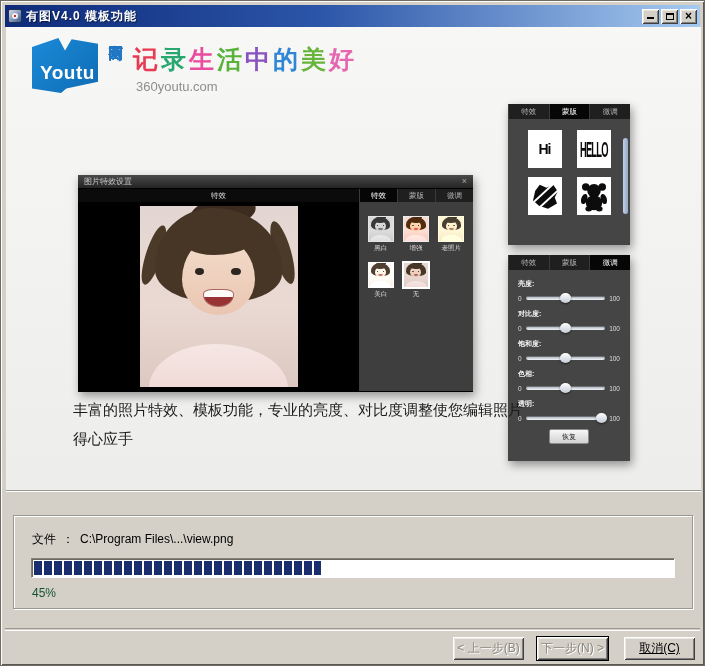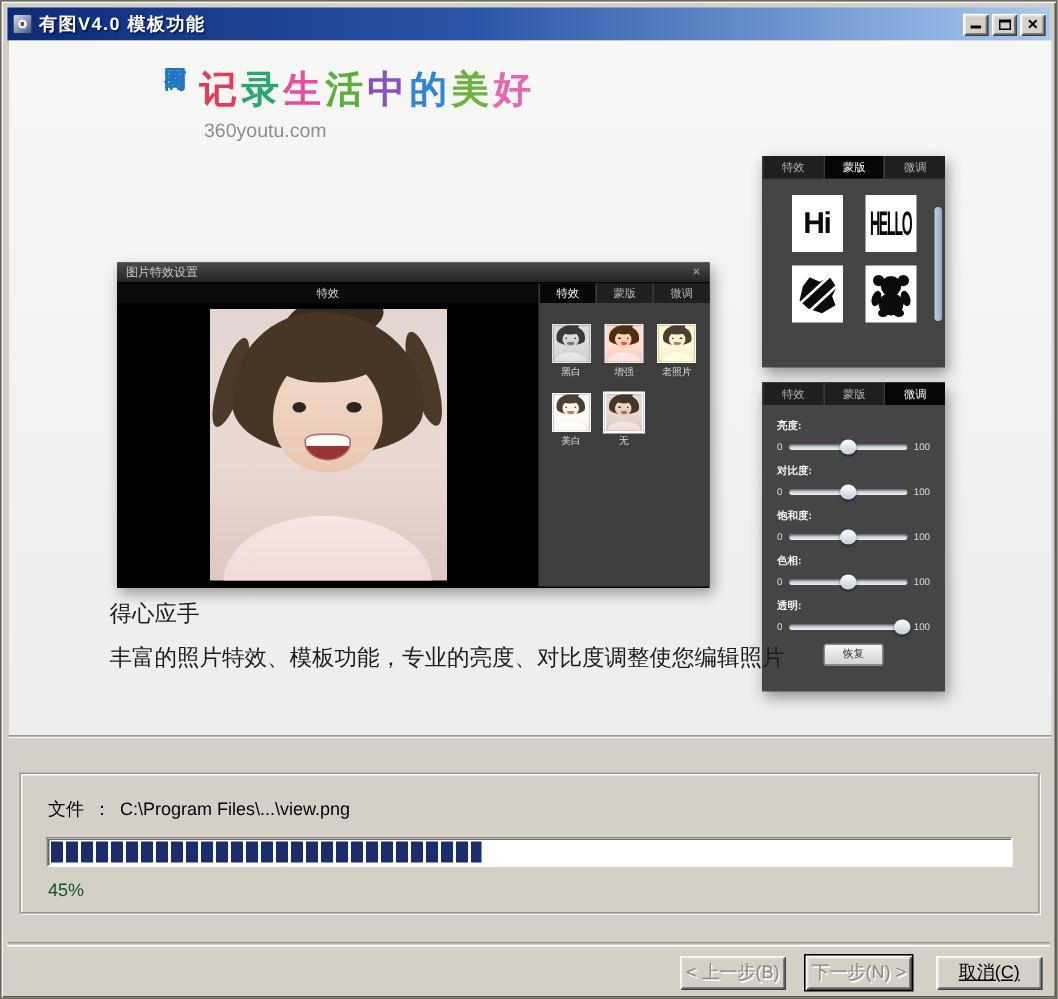"Youtu" div.logo-book { html: none -> <div> <span>Youtu</span> </div> }
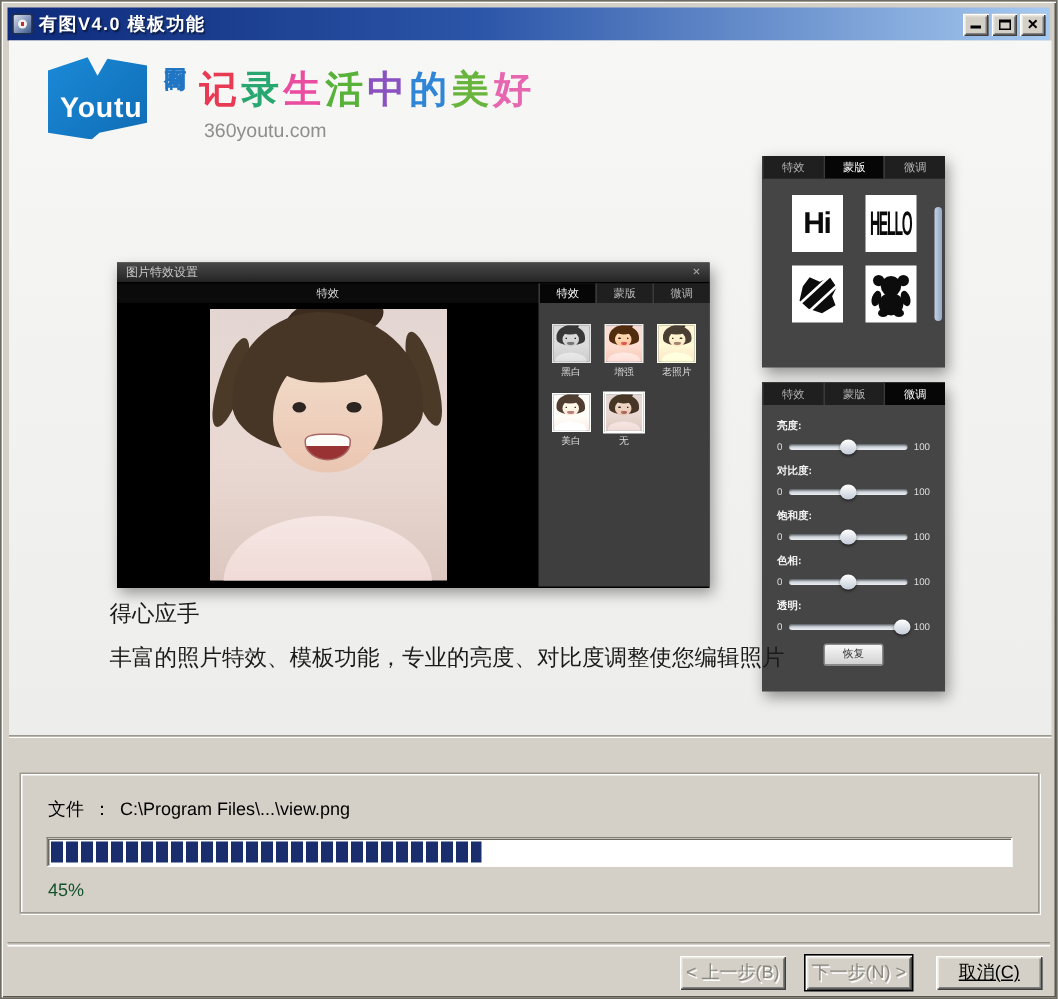"Hi" .mask-text { font-size: 20px -> 14px }
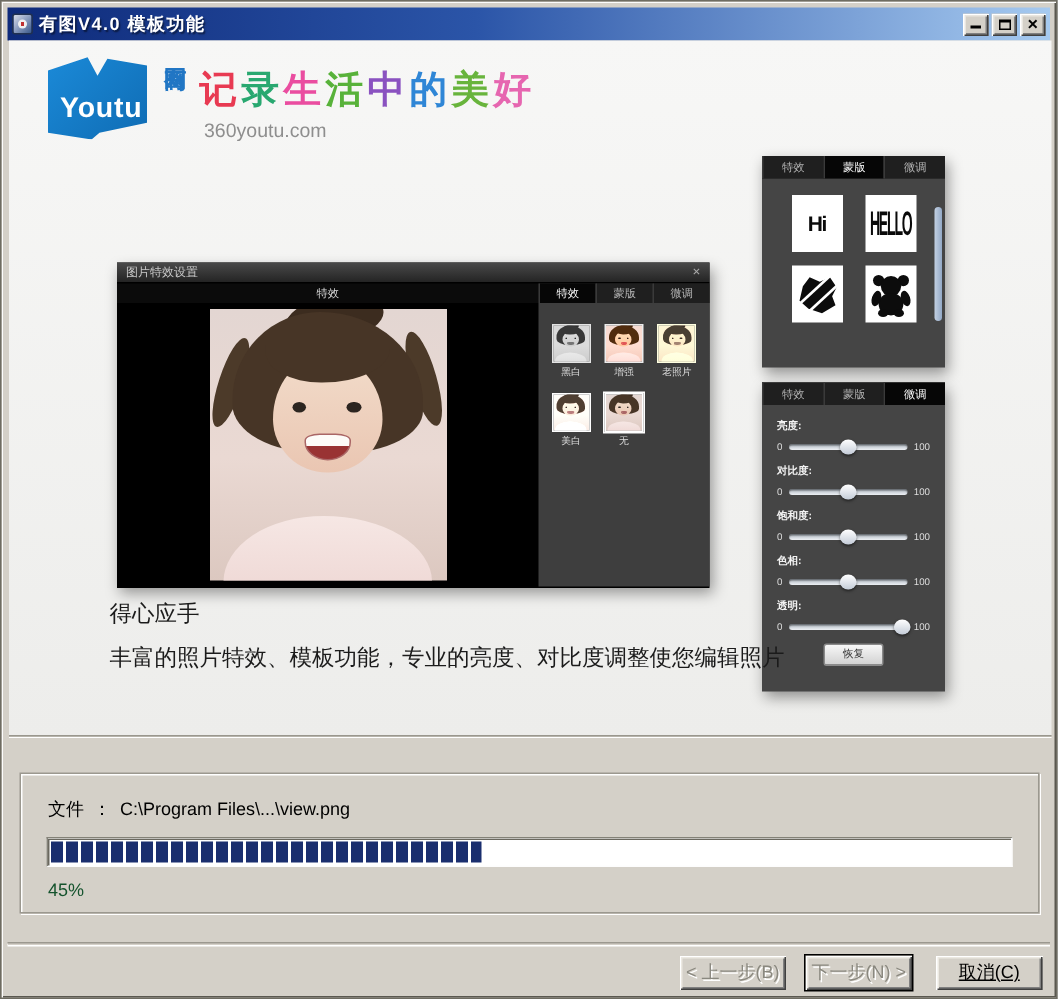"得心应手" div { order: before "丰富的照片特效、模板功能，专业的亮度、对比度调整使您编辑照片" -> after "丰富的照片特效、模板功能，专业的亮度、对比度调整使您编辑照片" }
